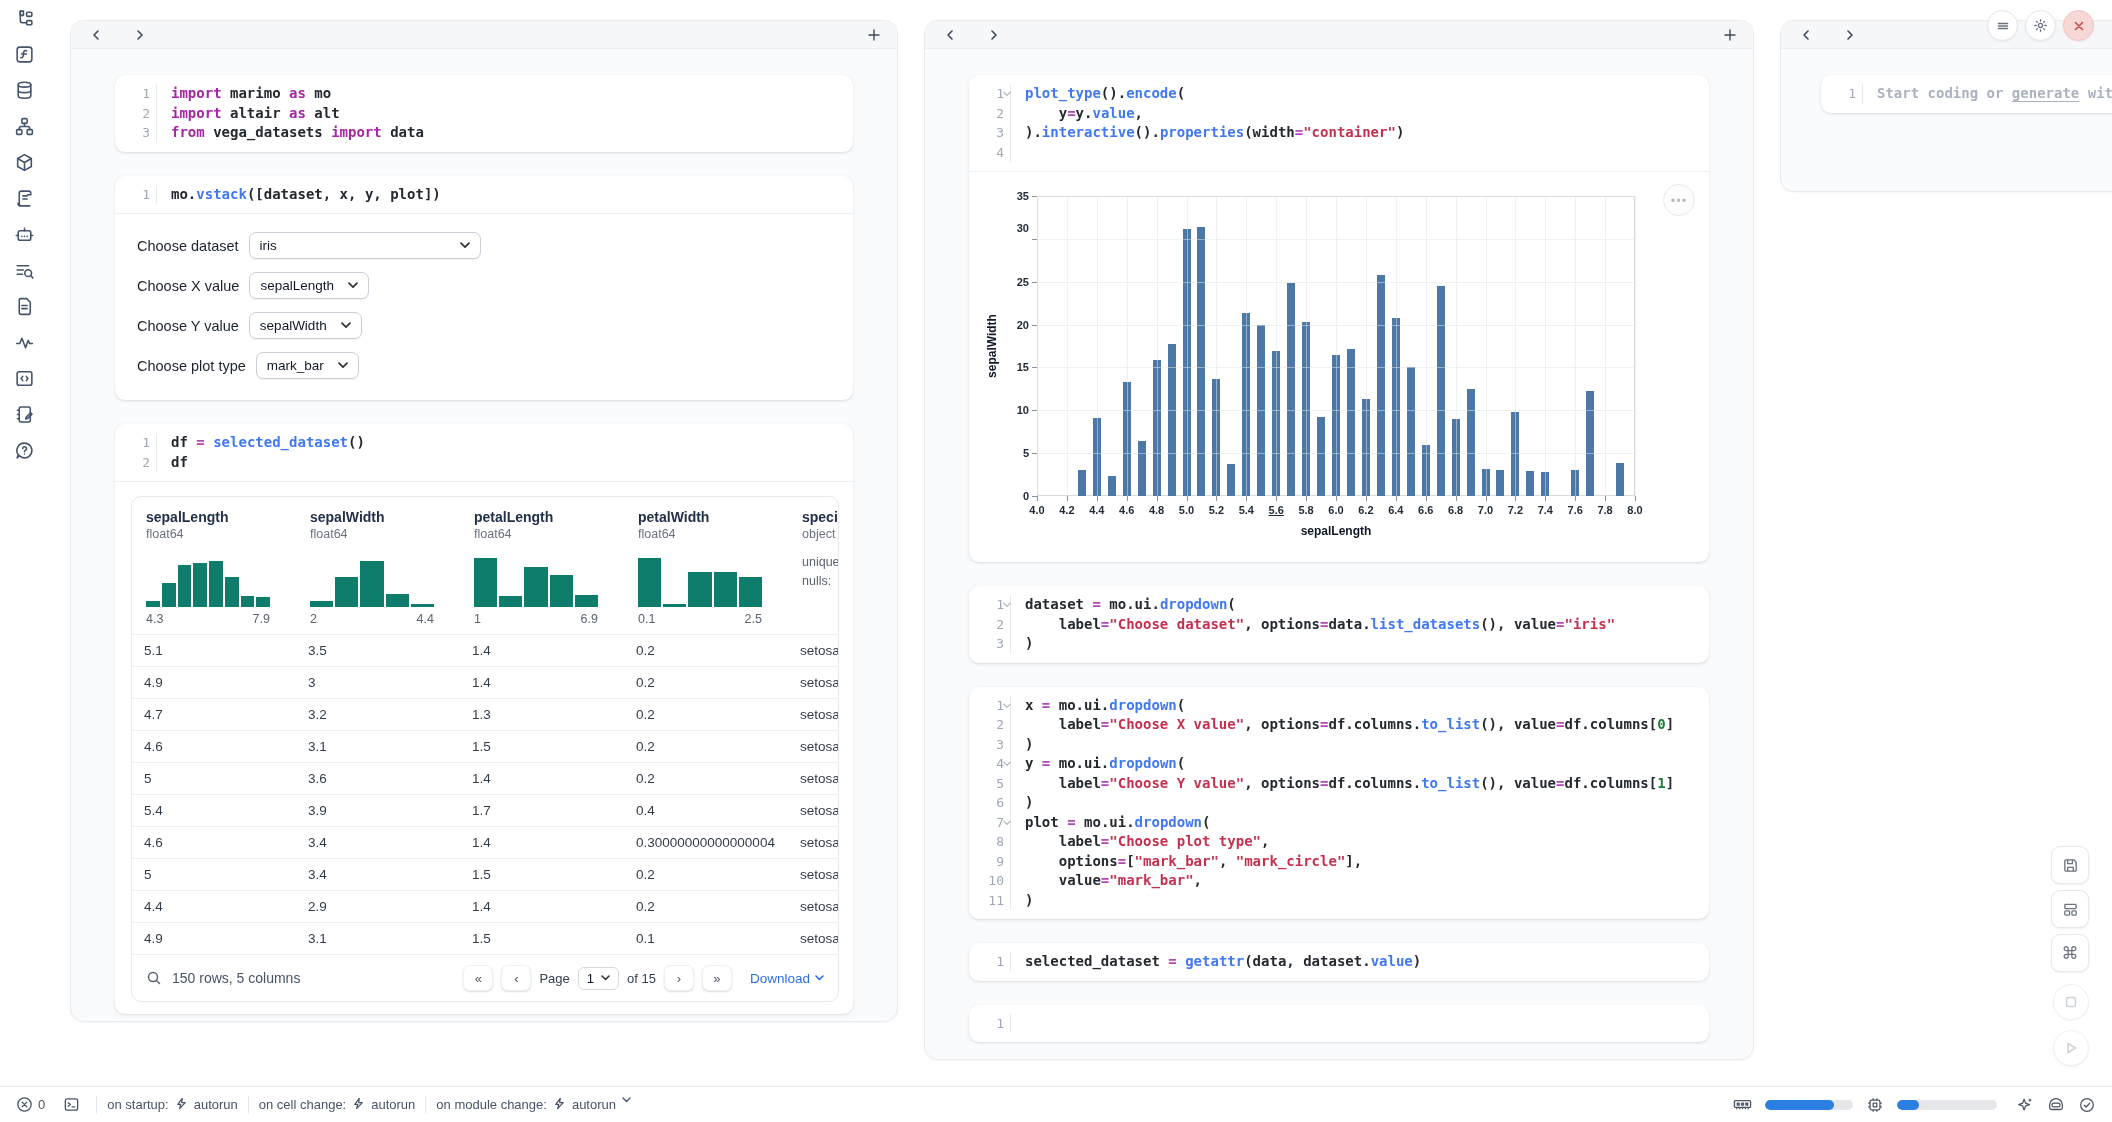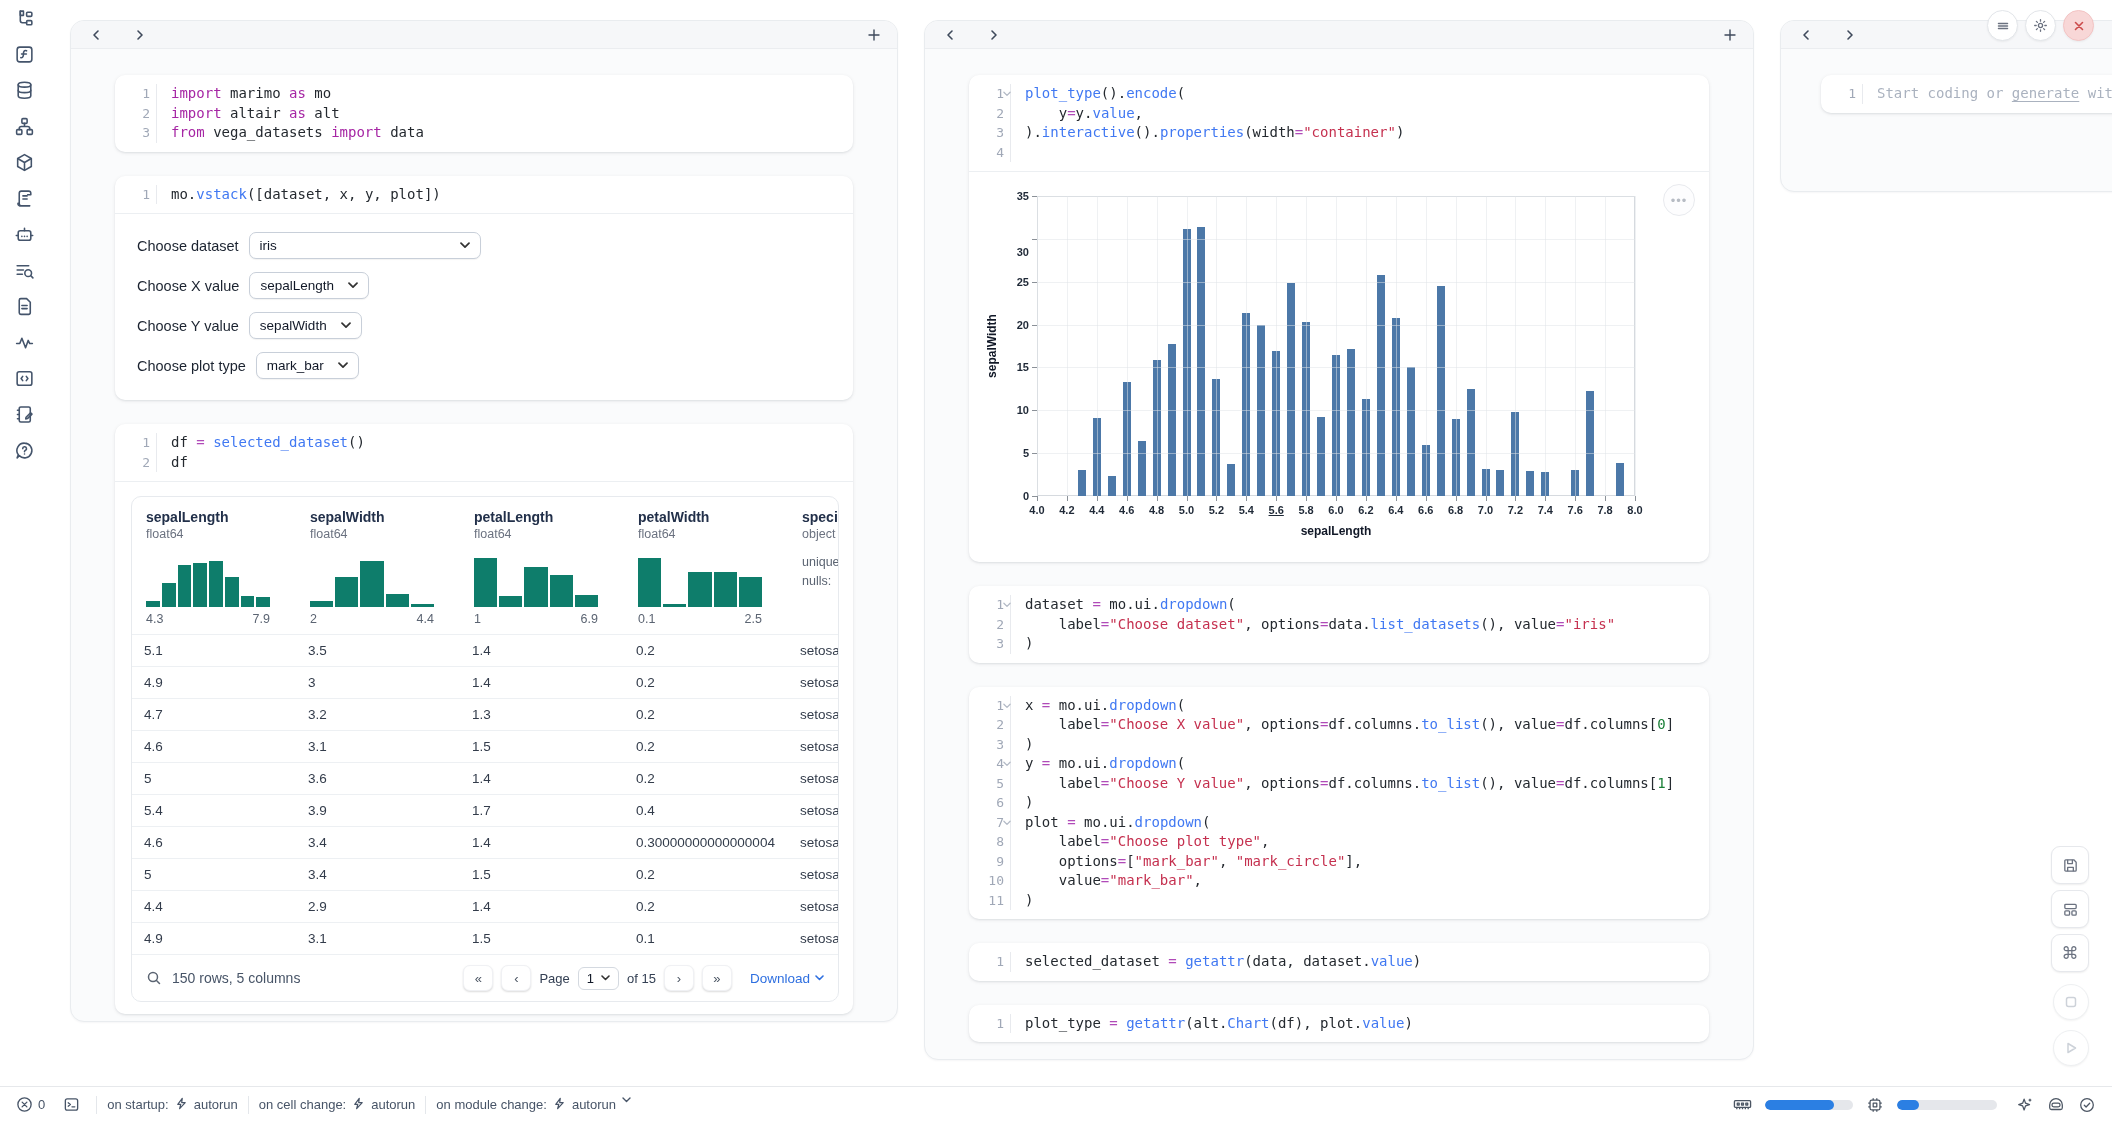"import marimo as mo" .sl { font-weight: none -> bold }
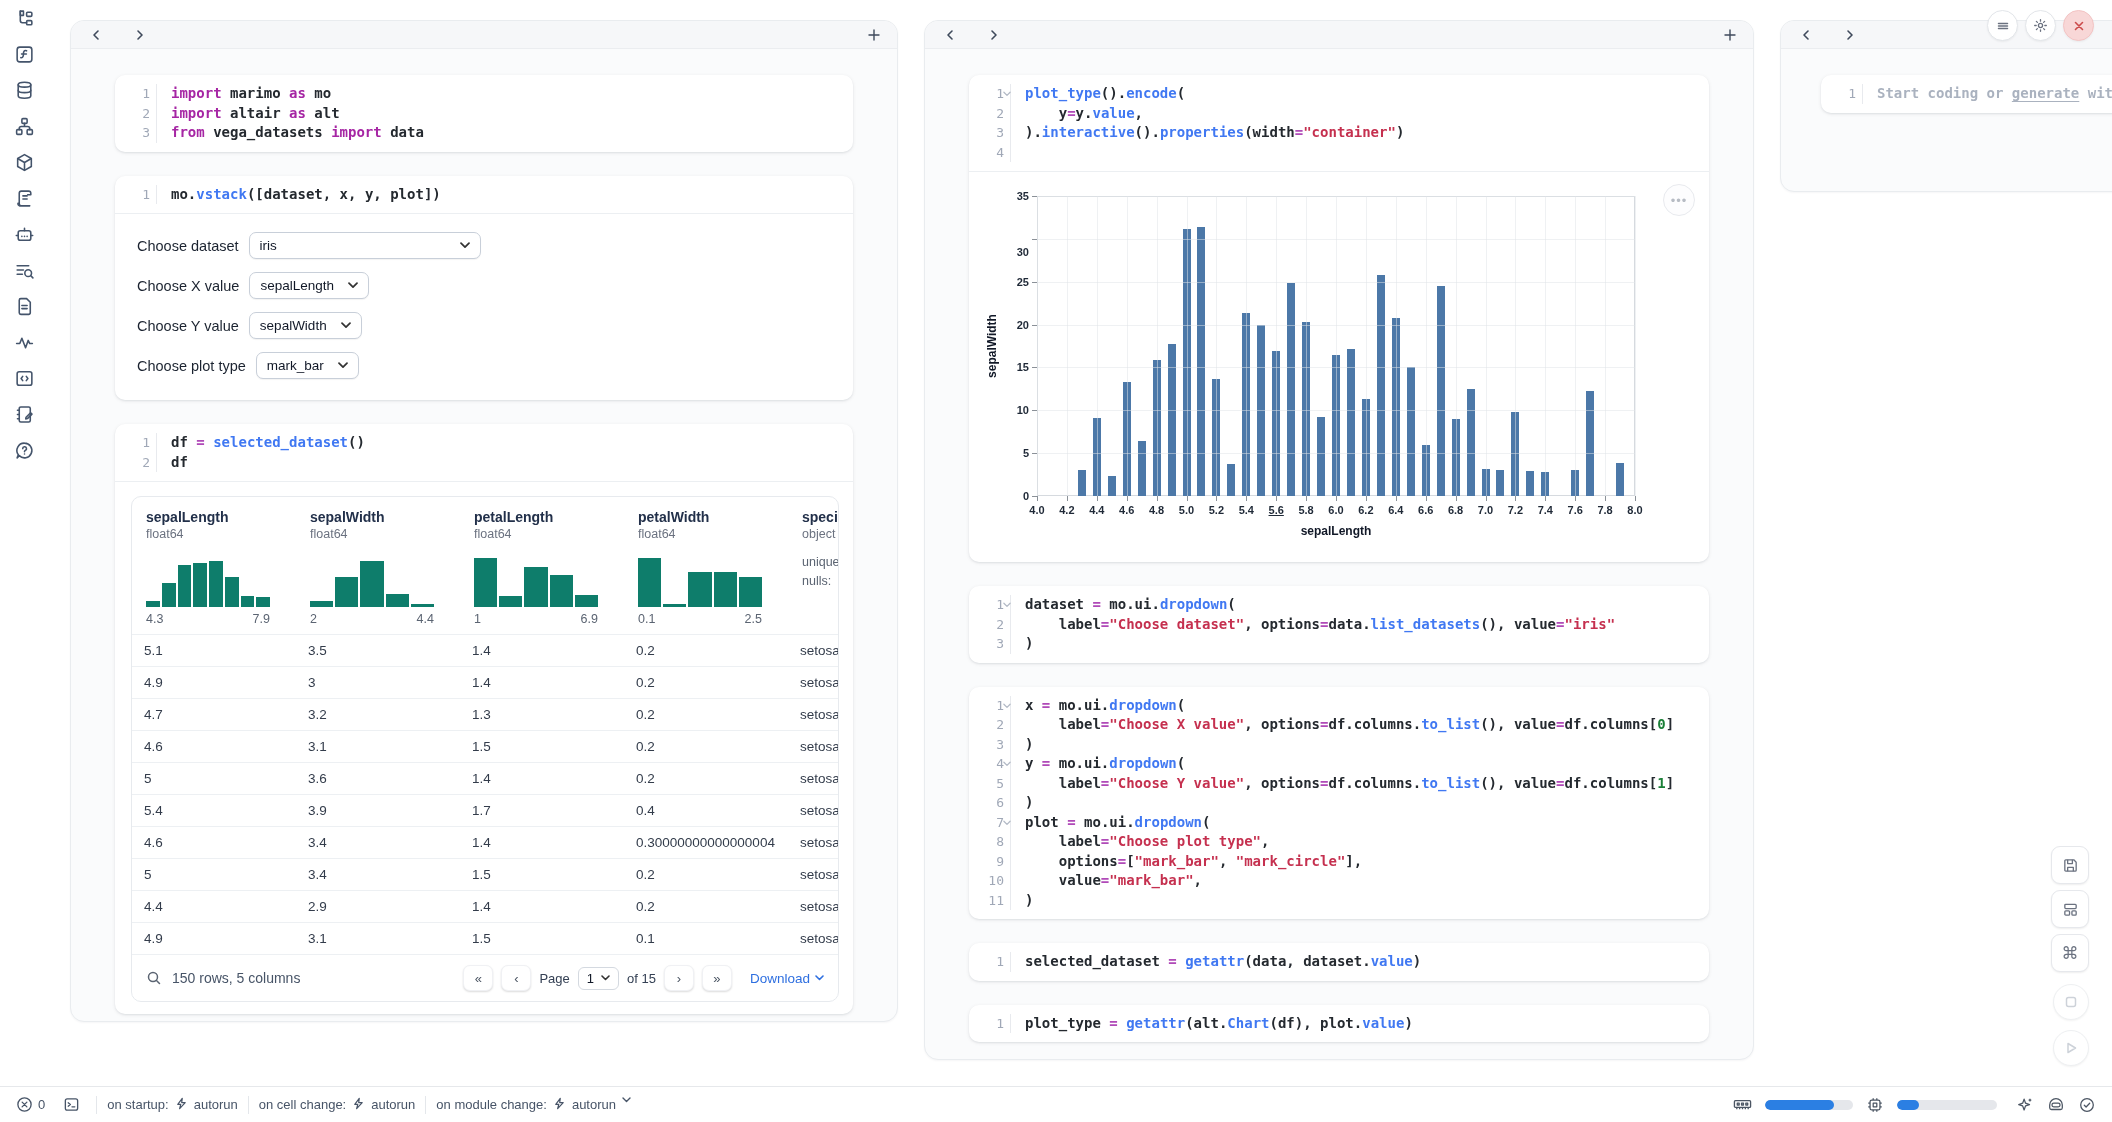"30" div.tlab { top: 58px -> 34px }
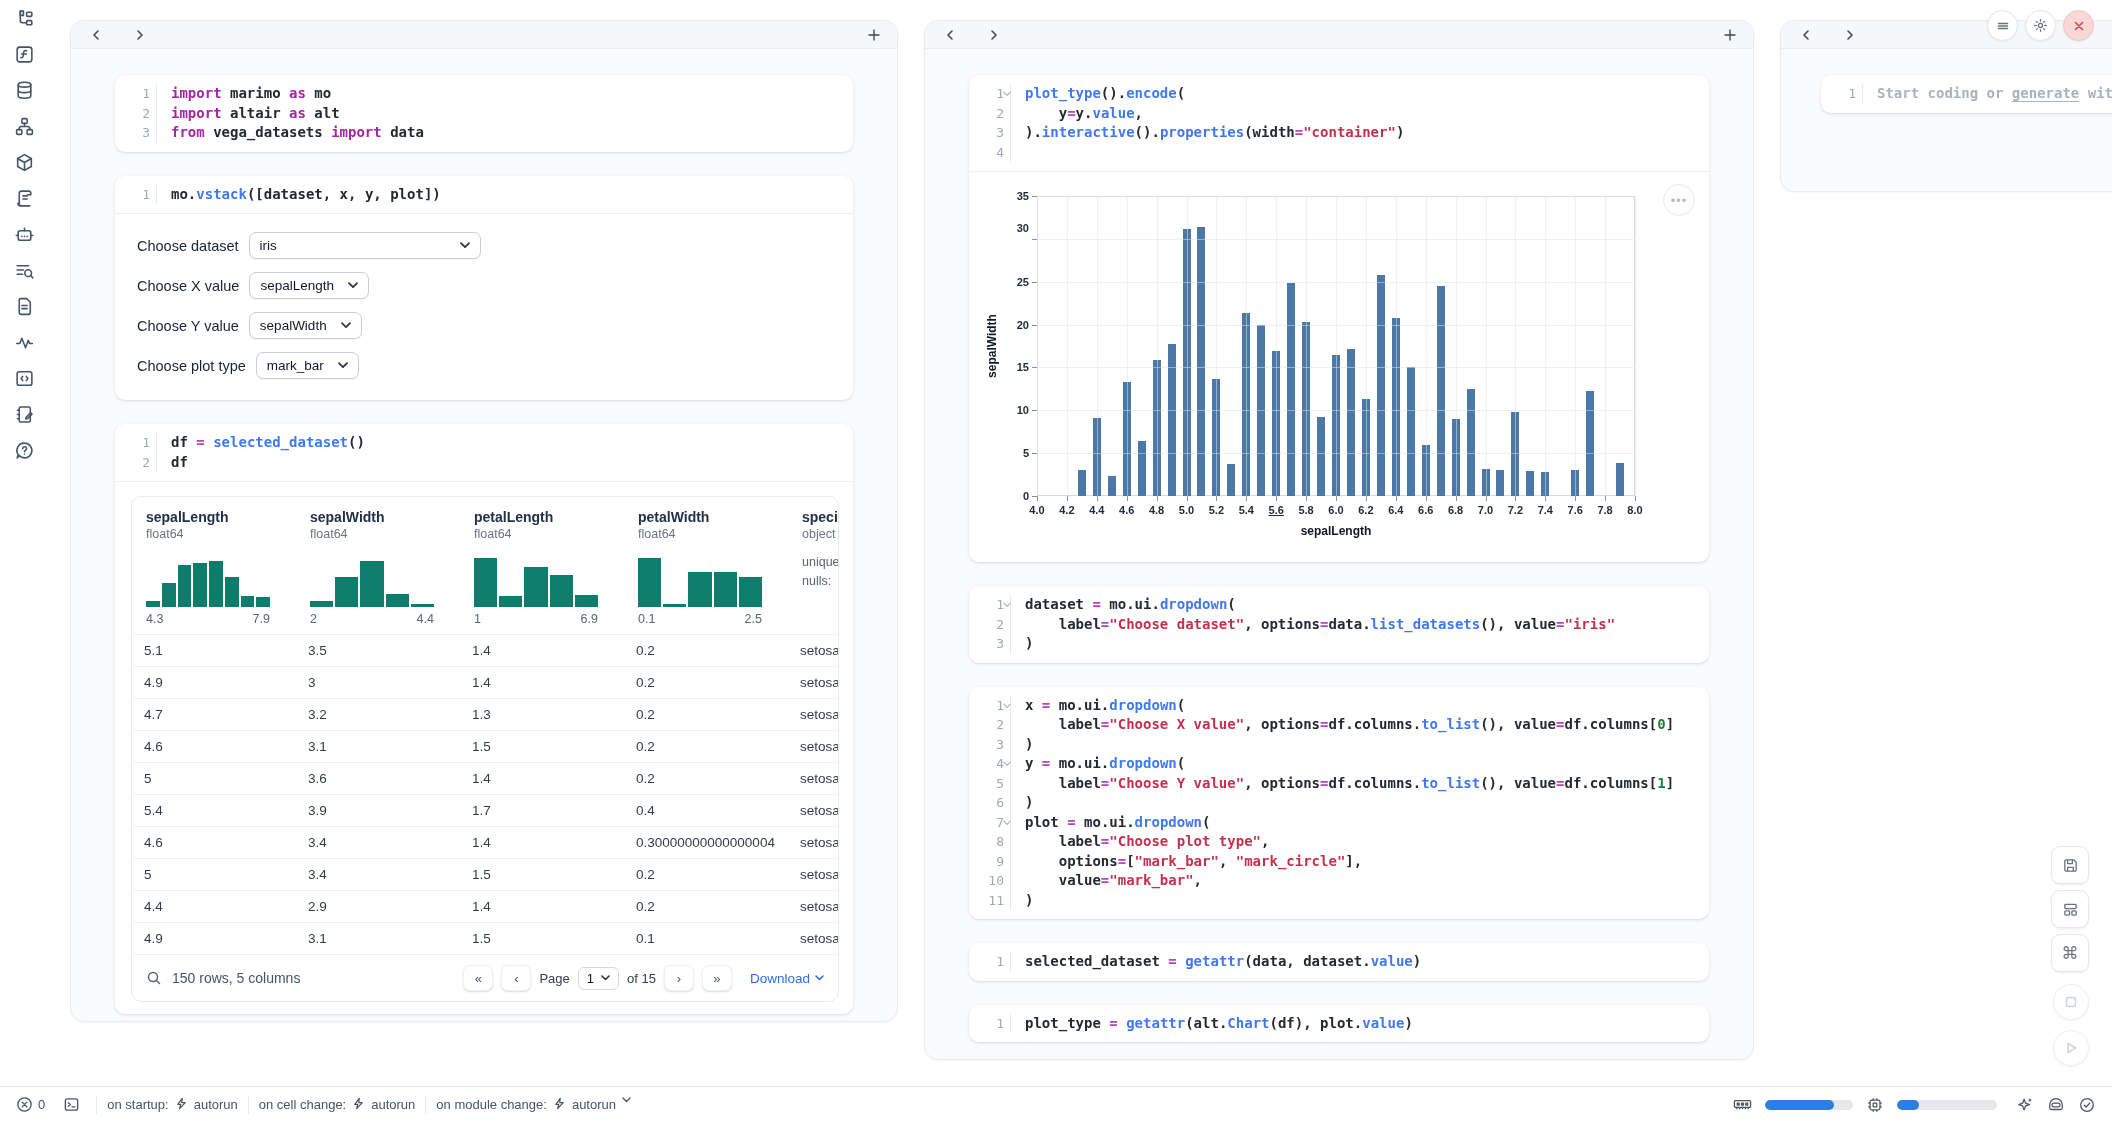"plot_type = getattr(alt.Chart(df)," div.src { html: <div> <div><span>plot_type </span><span>=</span><span> </span><span>getattr</span><span>(alt.</span><span>Chart</span><span>(df), plot.</span><span>value</span><span>)</span></div> </div> -> none }
